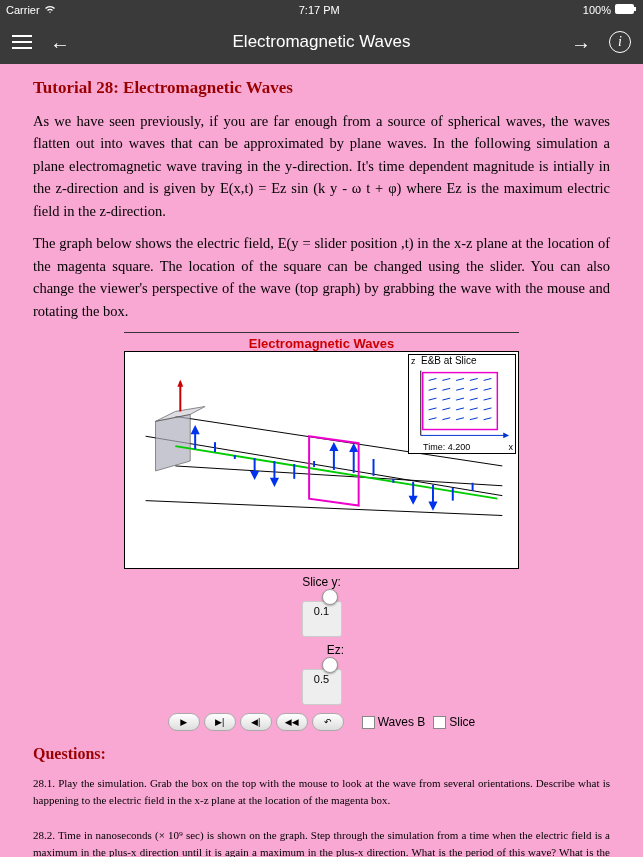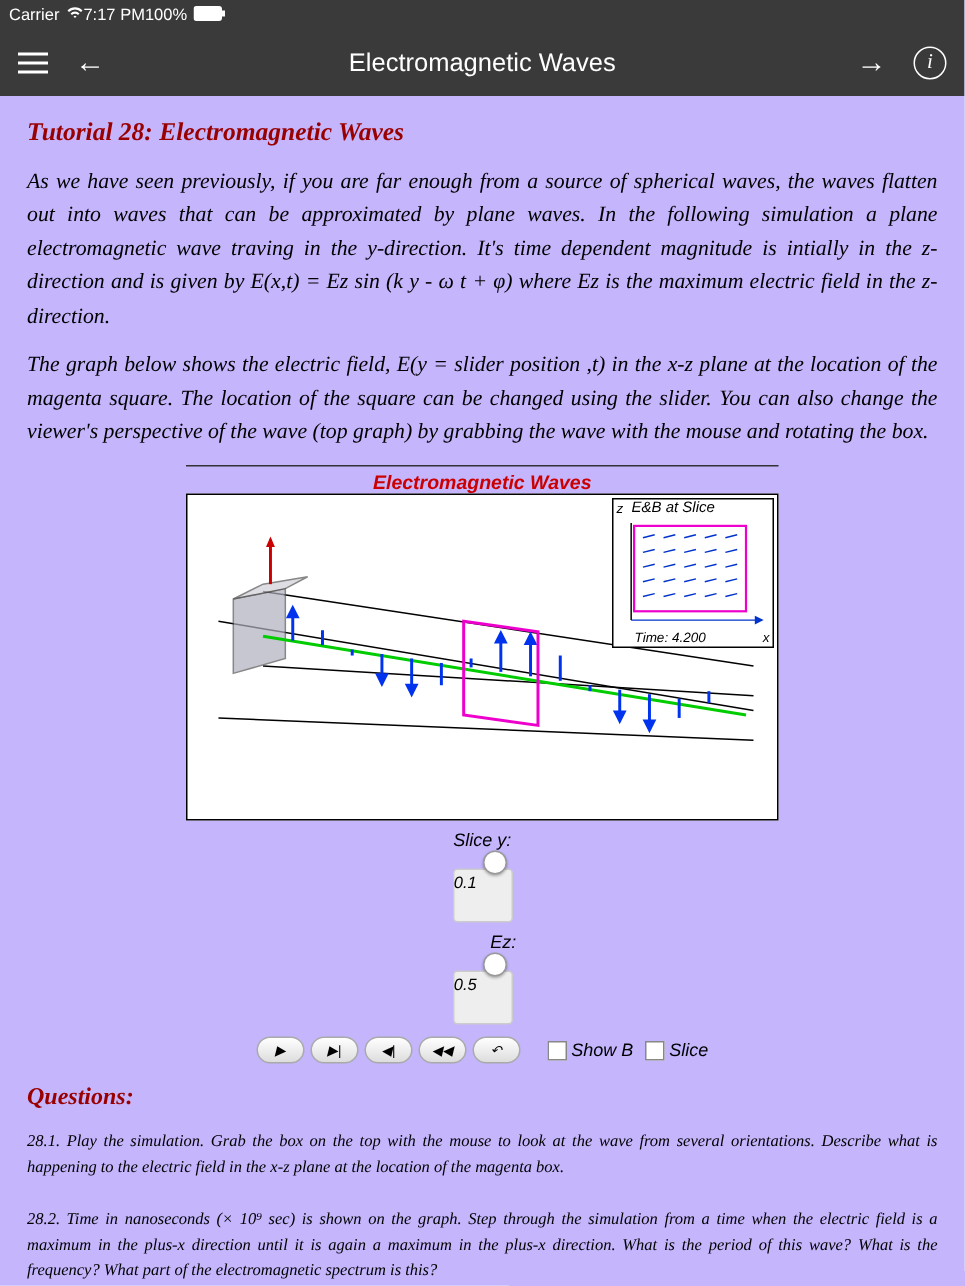"Carrier" .status-bar { justify-content: flex-start -> space-between }
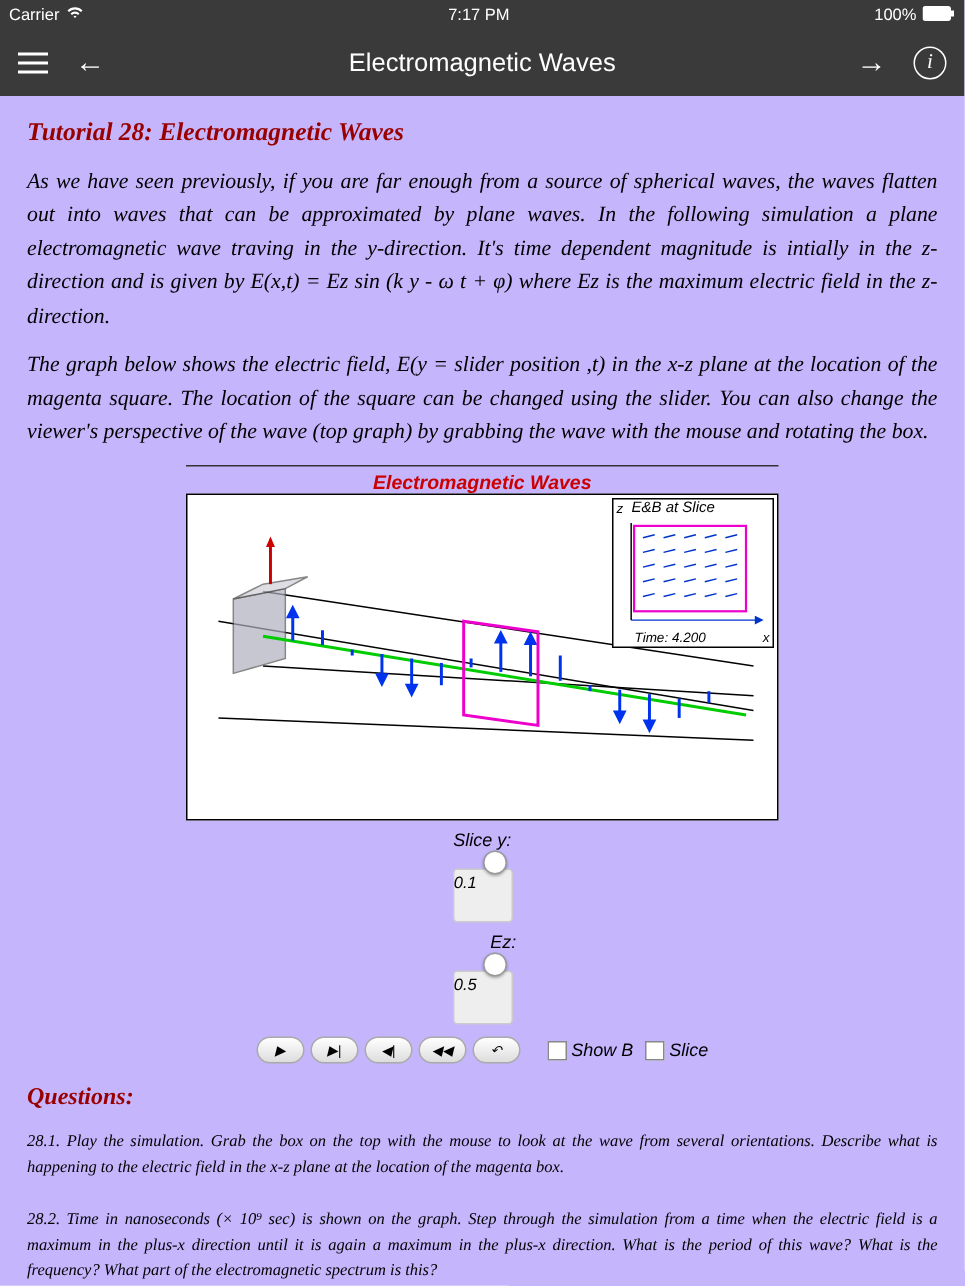"Tutorial 28: Electromagnetic Waves" .content { background: #c4b5fd -> #f9a8d4; font-style: italic -> none; padding: 14px 18px -> 14px 33px }
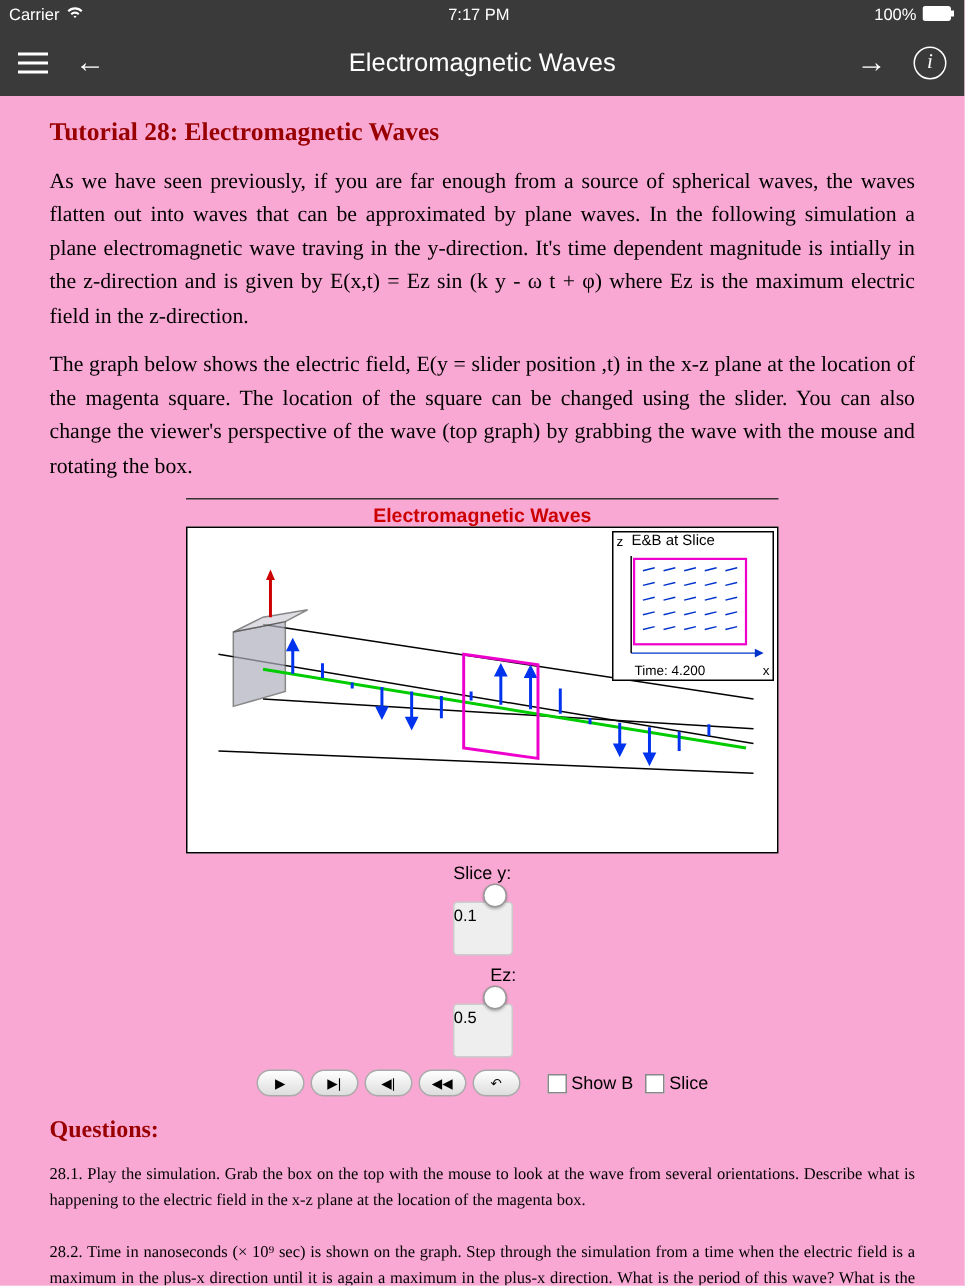"0.1" .val-box { text-align: none -> center }
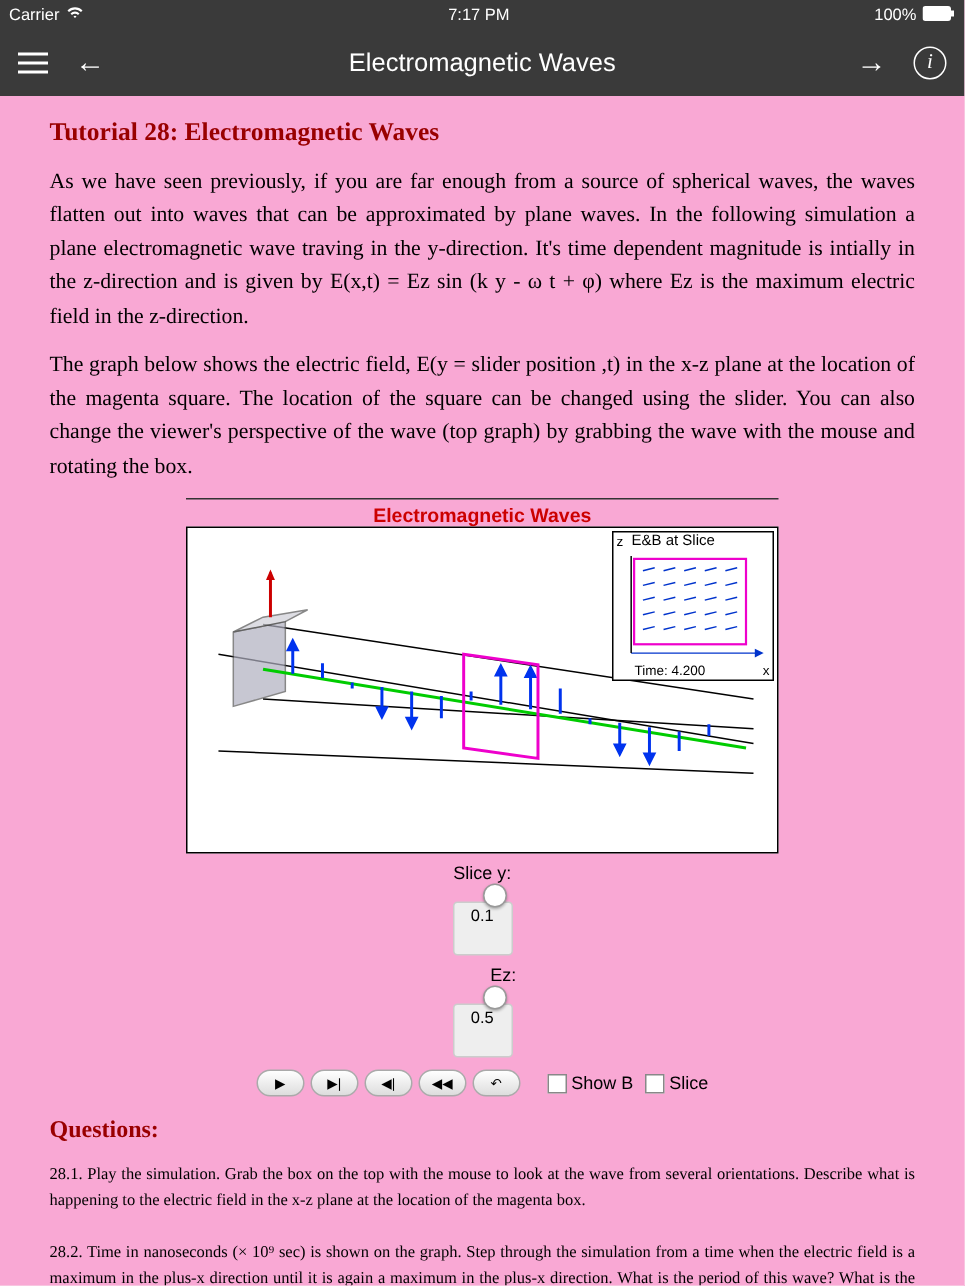"Show B" span { text: Show -> Waves }
